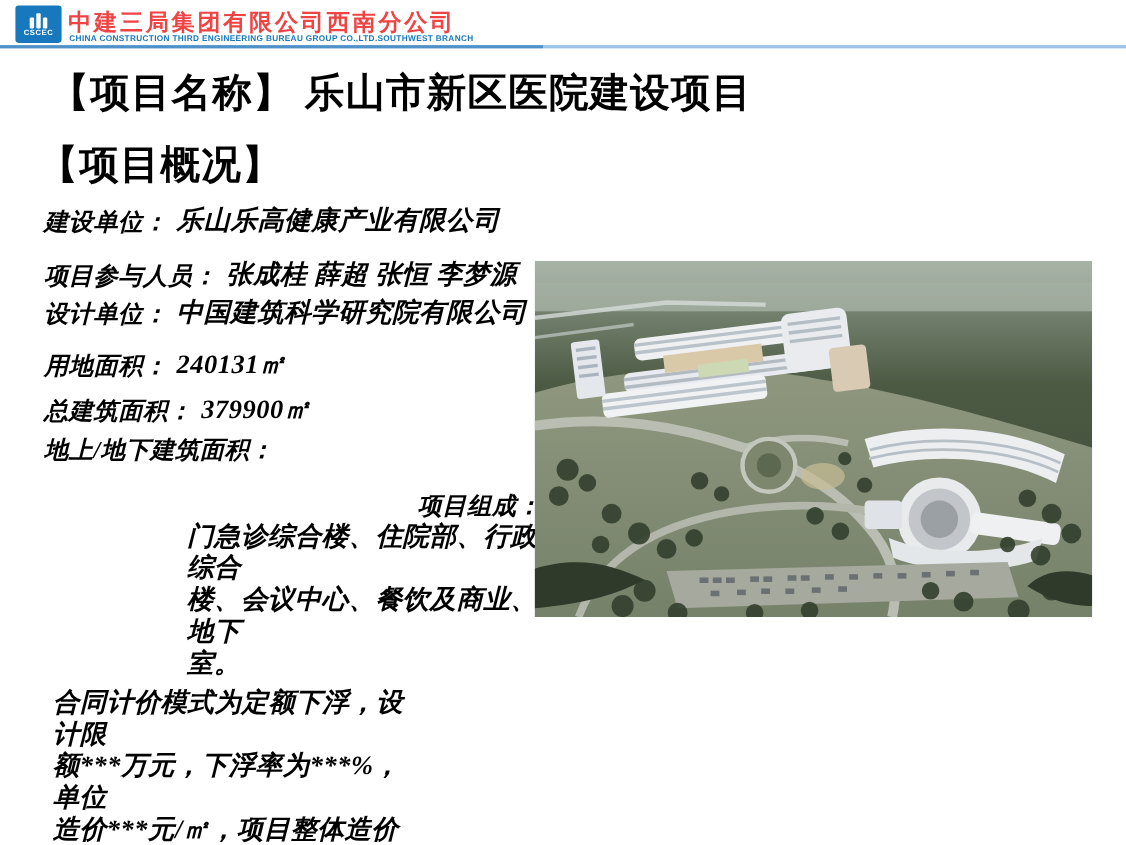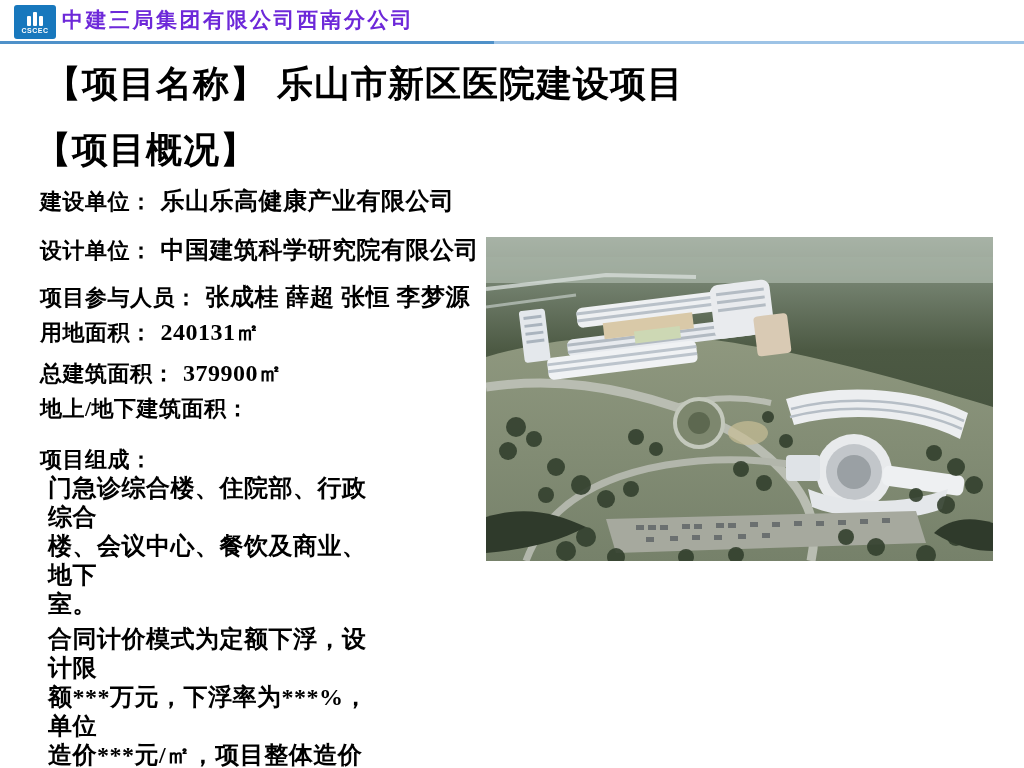"中建三局集团有限公司西南分公司" .company-zh { color: #6d28d9 -> #ef4444 }
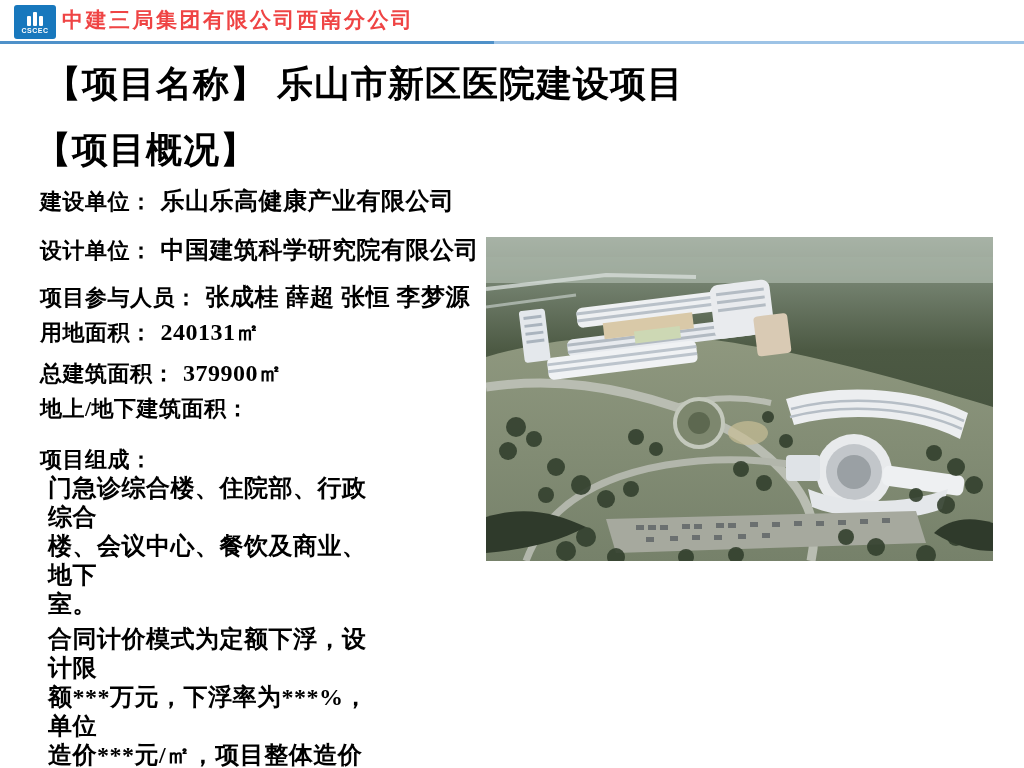"CHINA CONSTRUCTION THIRD ENGINEERING" div.company-en { html: none -> <div>CHINA CONSTRUCTION THIRD ENGINEERING BUREAU GROUP CO.,LTD.SOUTHWEST BRANCH</div> }
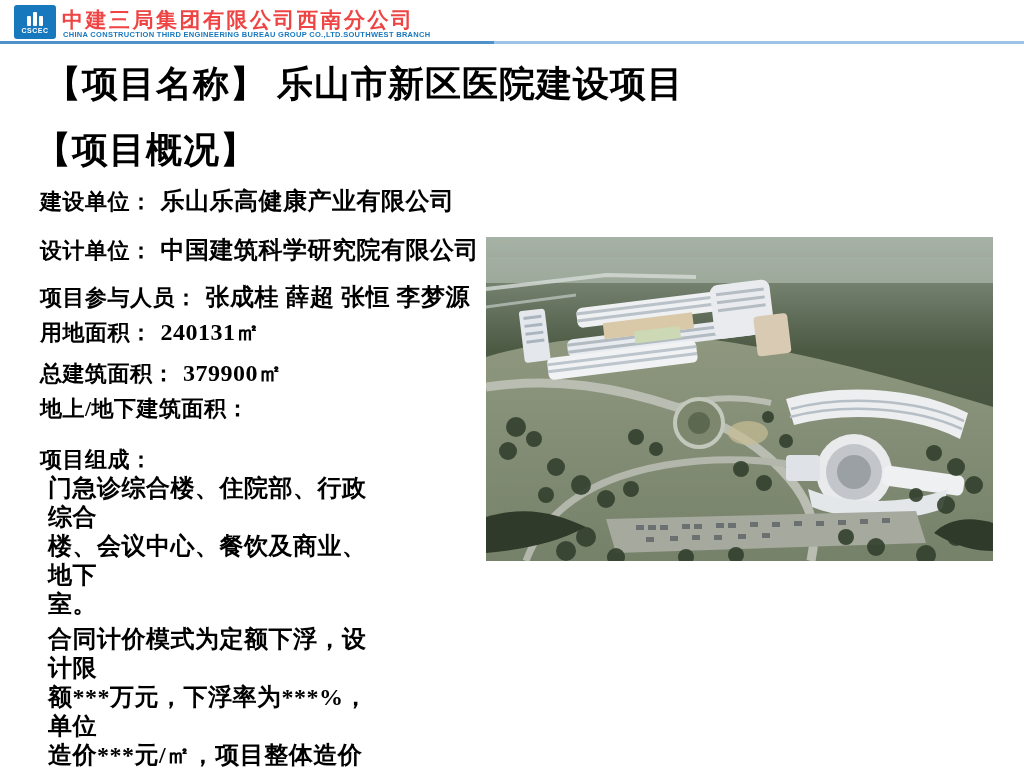"建设单位：" .field-row { align-items: flex-start -> flex-end; font-style: none -> italic }
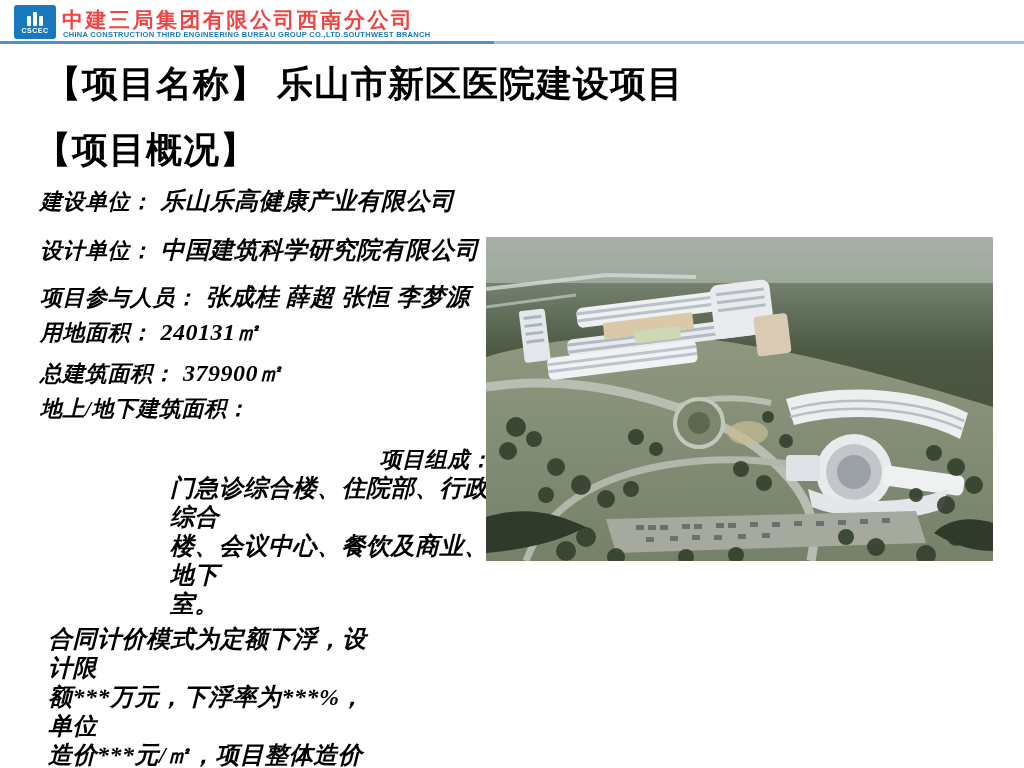"设计单位：" div.field-row { order: before "项目参与人员：" -> after "项目参与人员：" }
